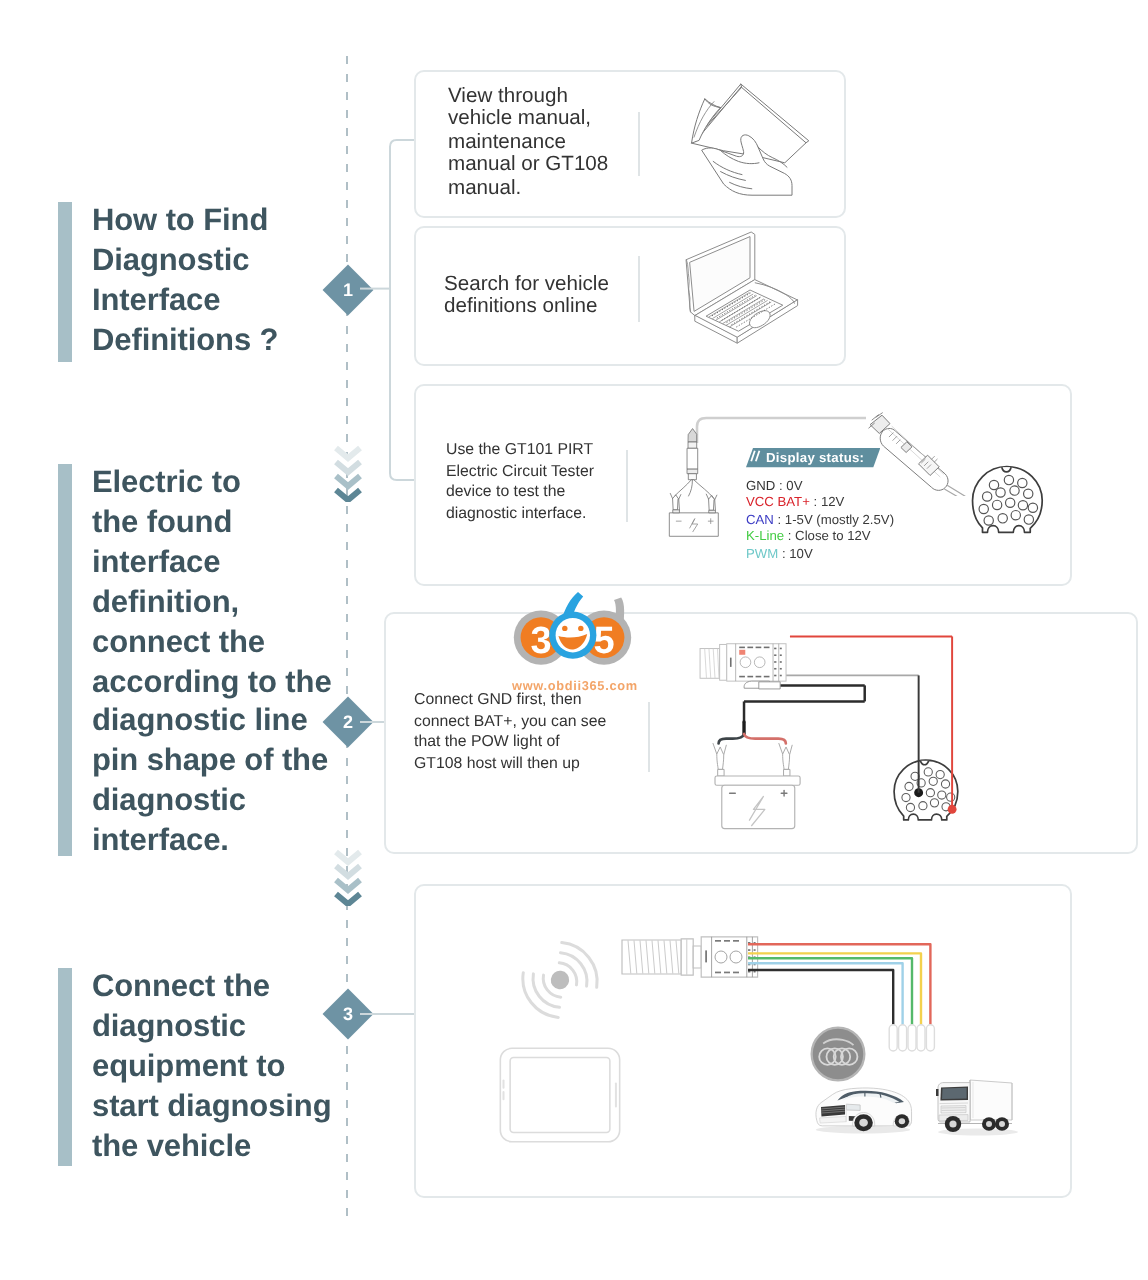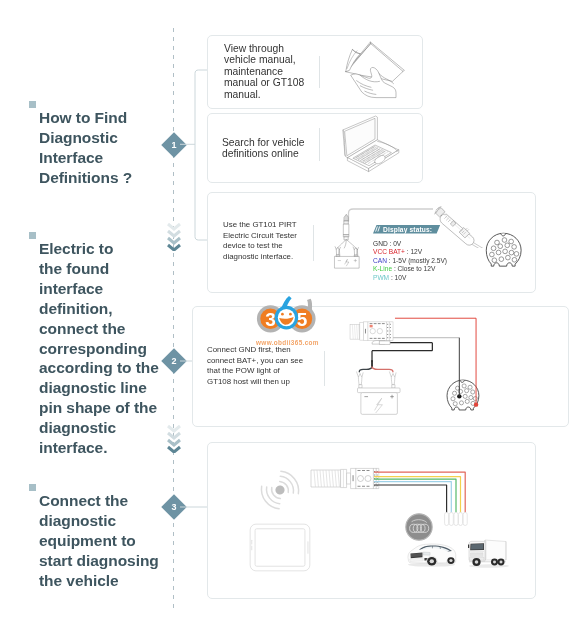"How to Find" .step-head { flex-direction: column -> none }
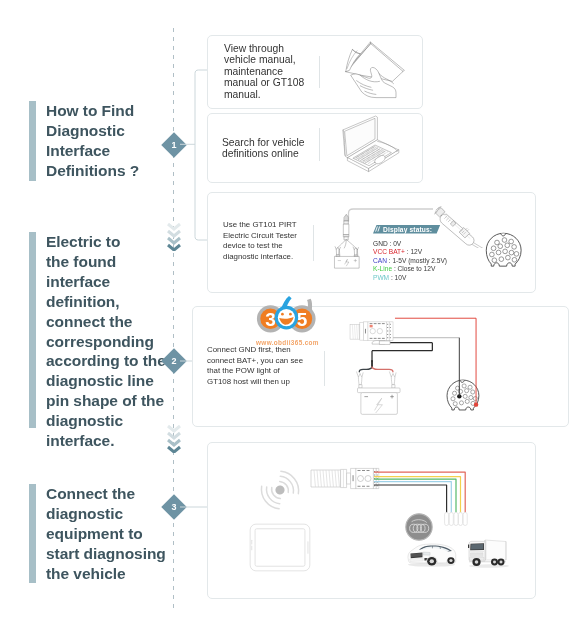"corresponding" div { html: <div>corresponding</div> -> none }
